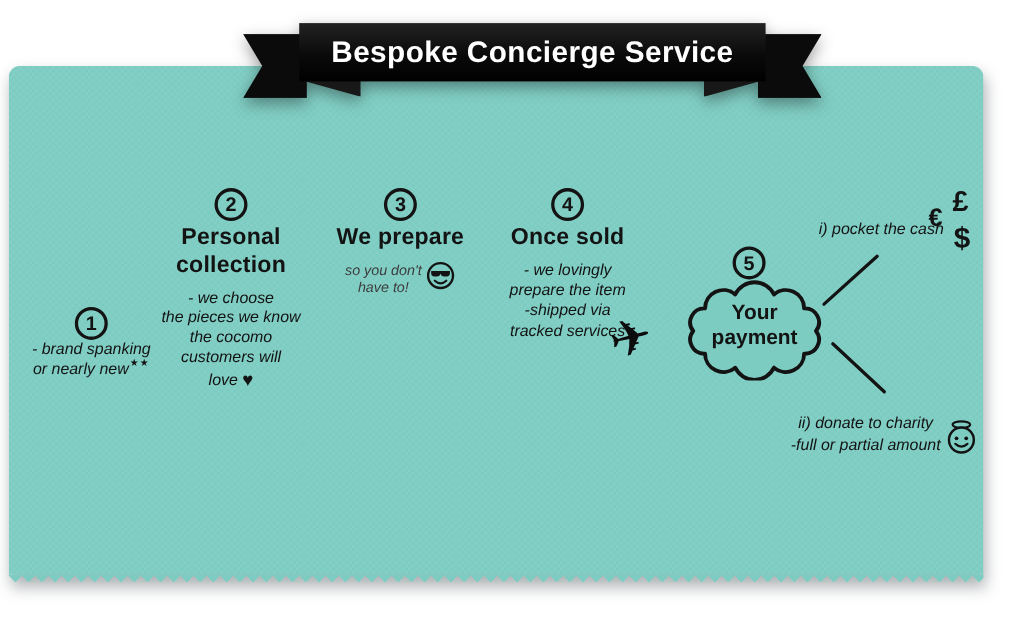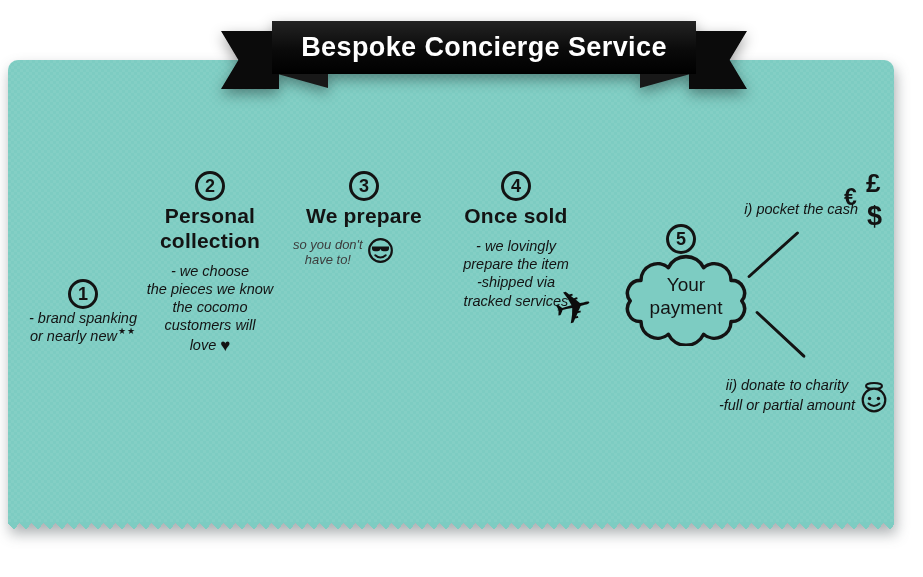"so you don't" .note-row { justify-content: flex-start -> center }
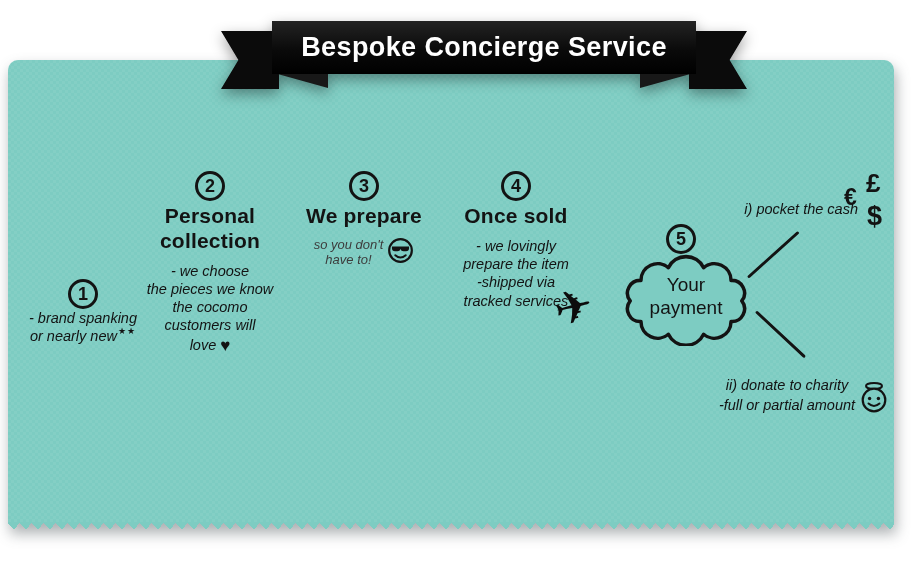"Your" .cloud-label { font-weight: normal -> bold }
